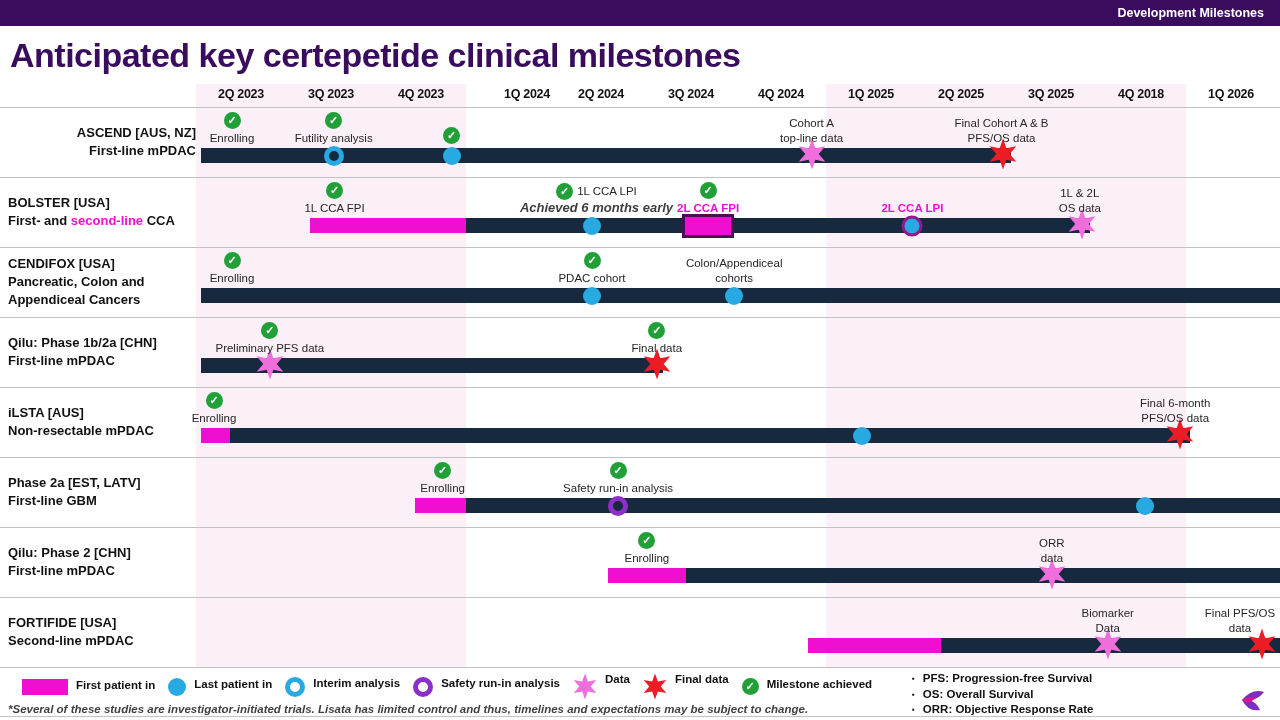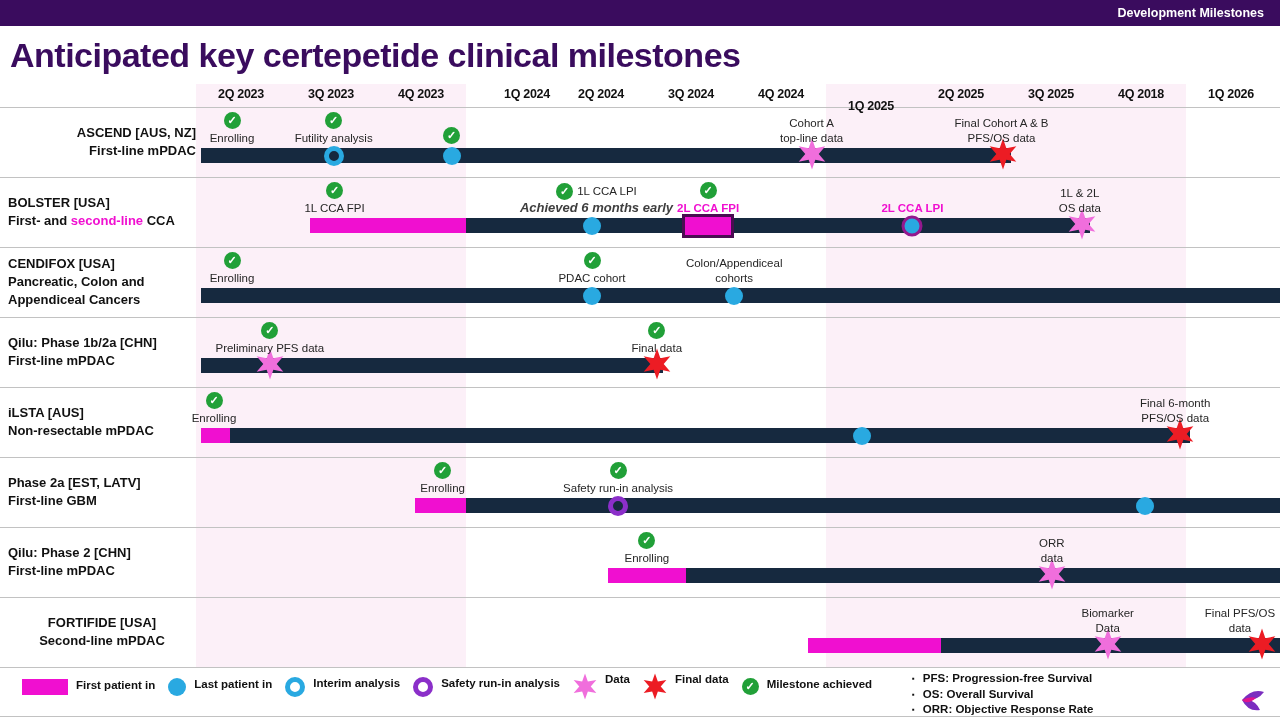"1Q 2025" div.qhead { margin-top: 12px -> none }
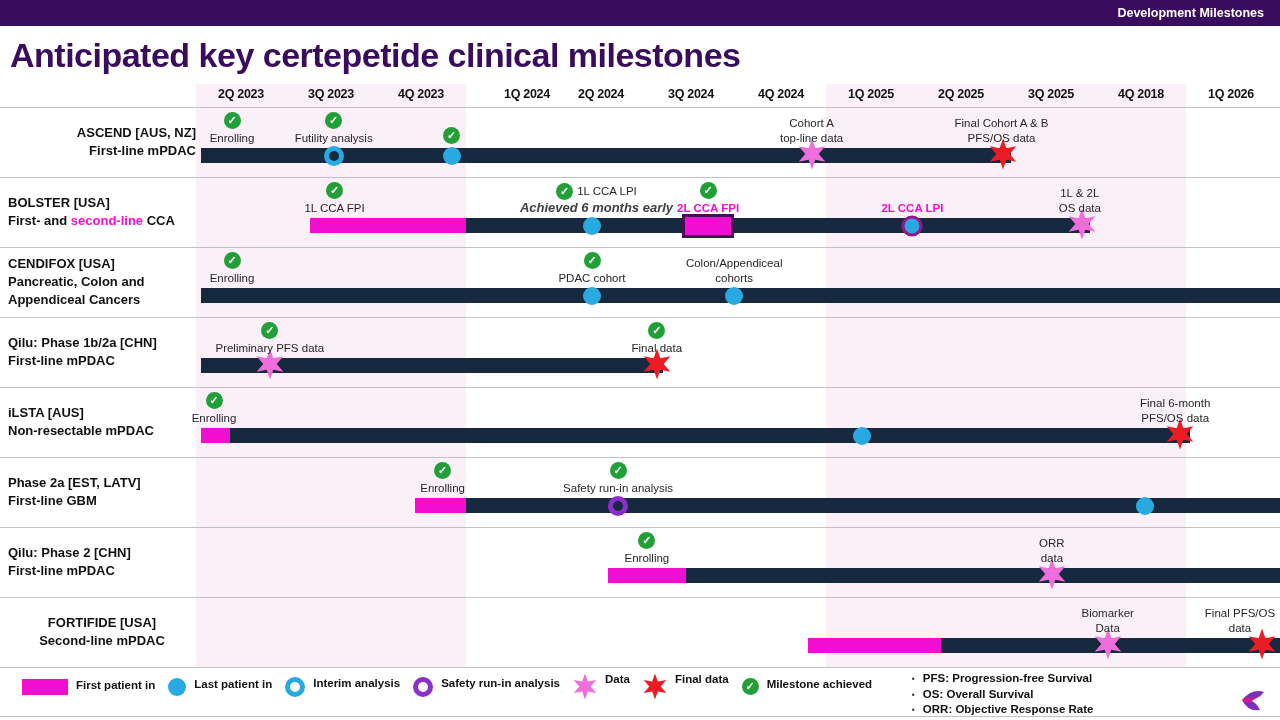"FORTIFIDE [USA]" div.rowlabel { align-items: center -> none }
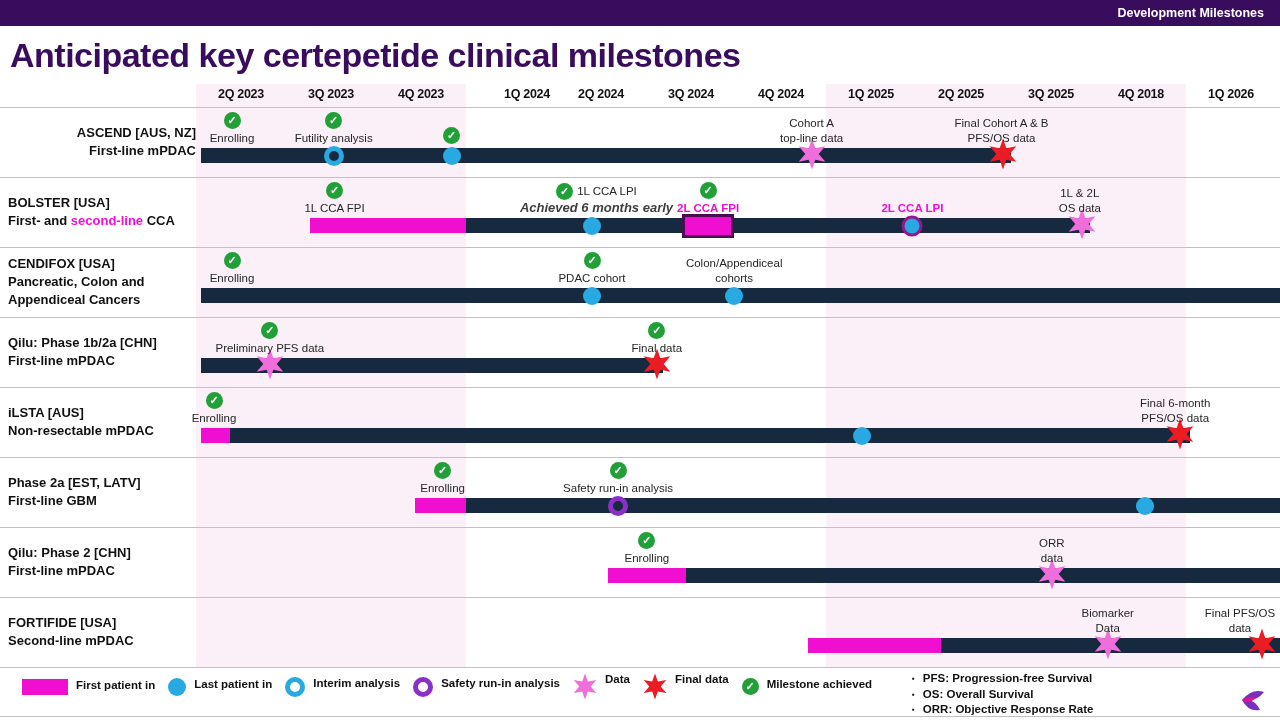"*Several of these studies are" div.footnote { html: none -> <div>*Several of these studies are investigator-initiated trials. Lisata has limited control and thus, timelines and expectations may be subject to change.</div> }
